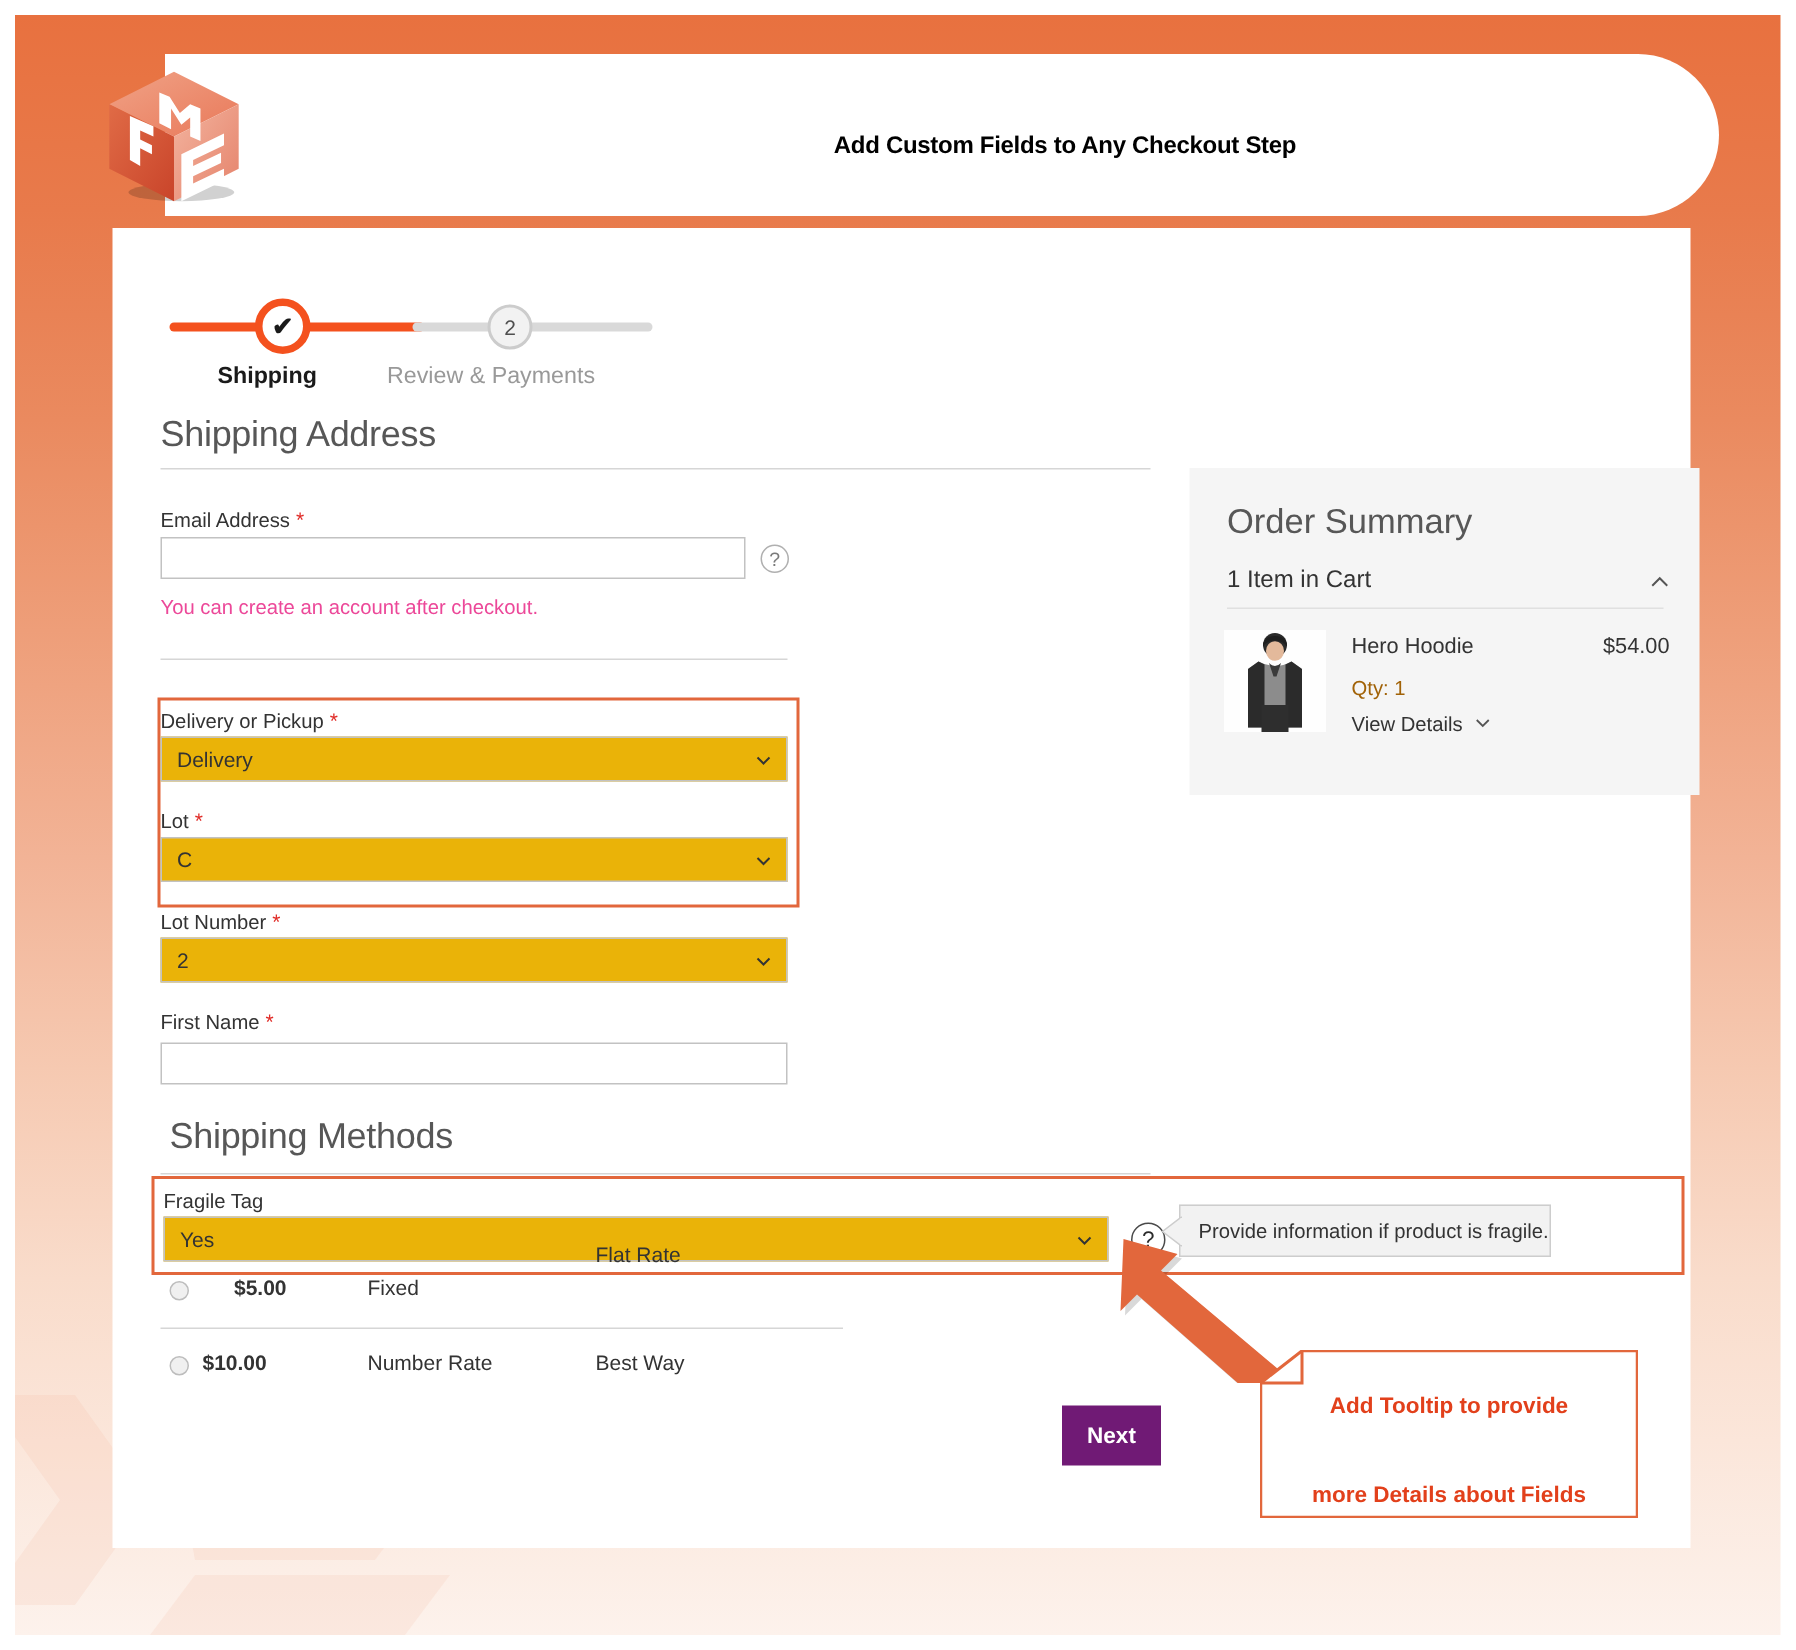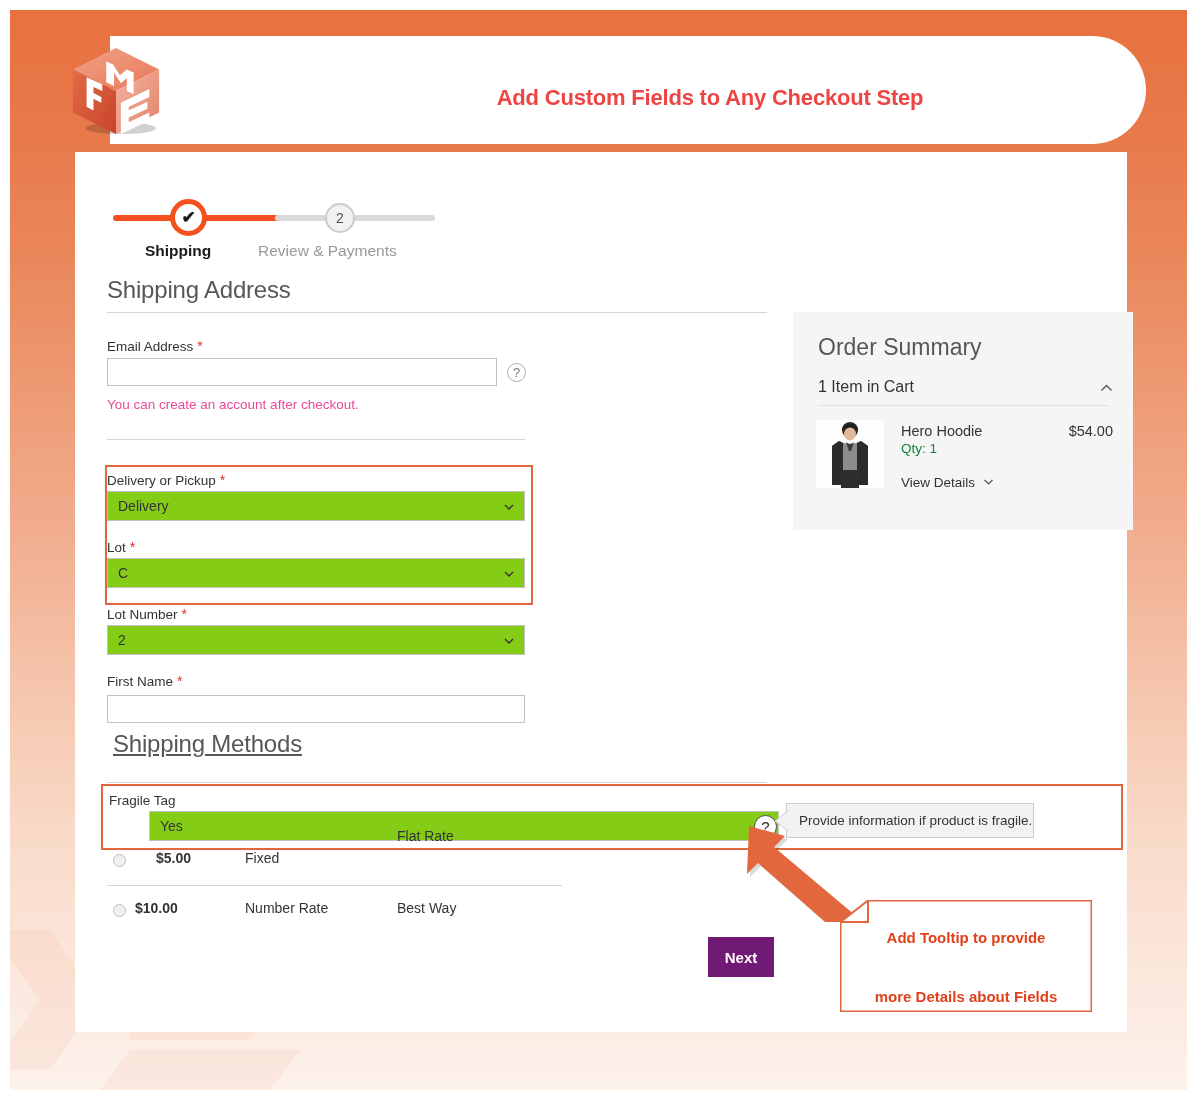"Add Custom Fields to Any" .header-title { color: #ef4444 -> #000000; font-size: 22px -> 16px }
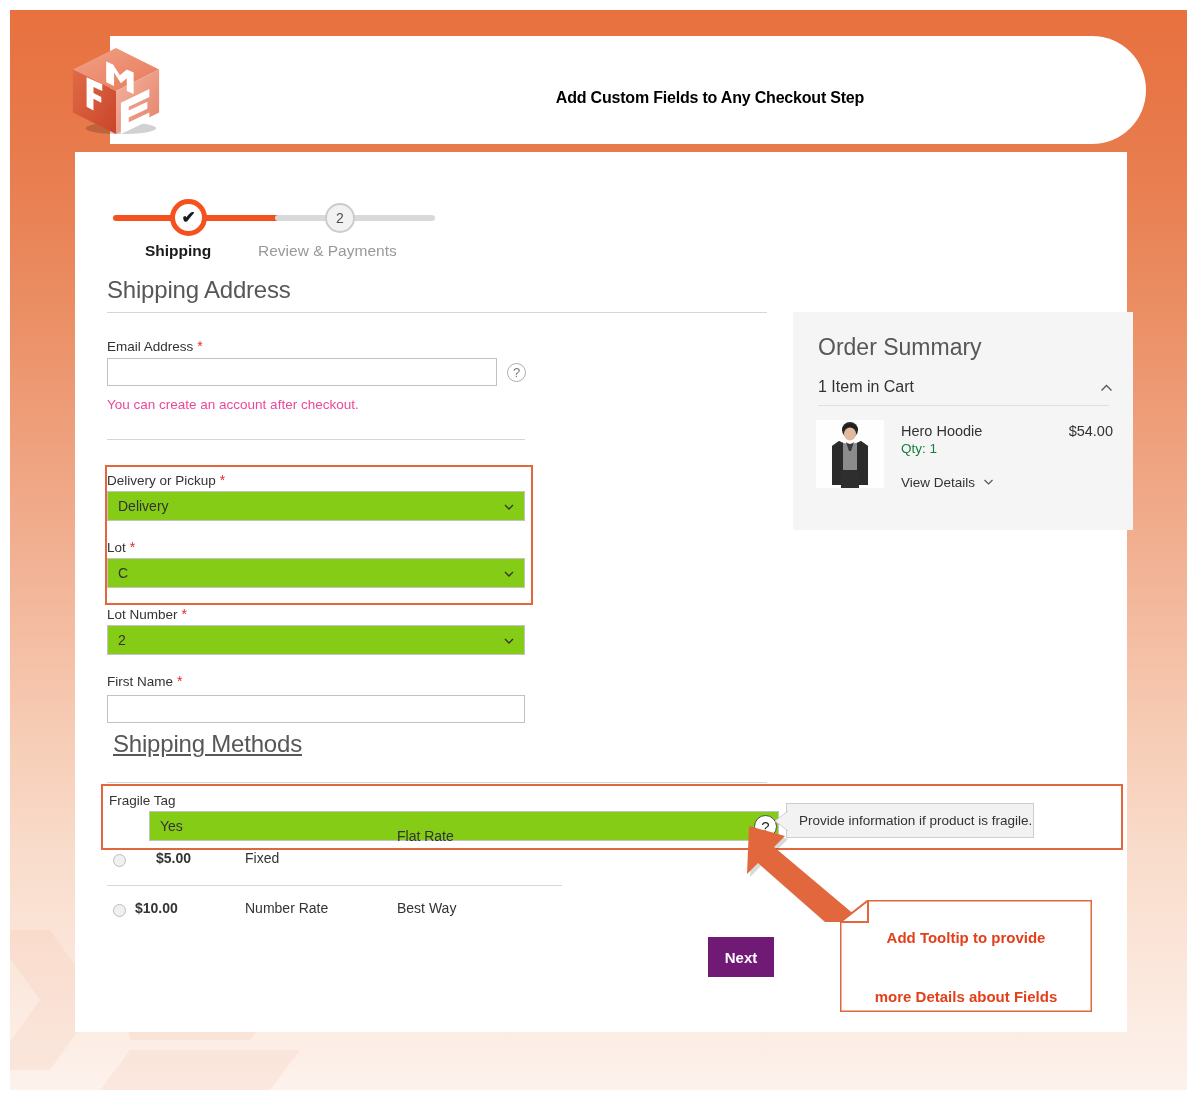"Qty: 1" .p-qty { color: #15803d -> #a16207; top: 129px -> 139px }
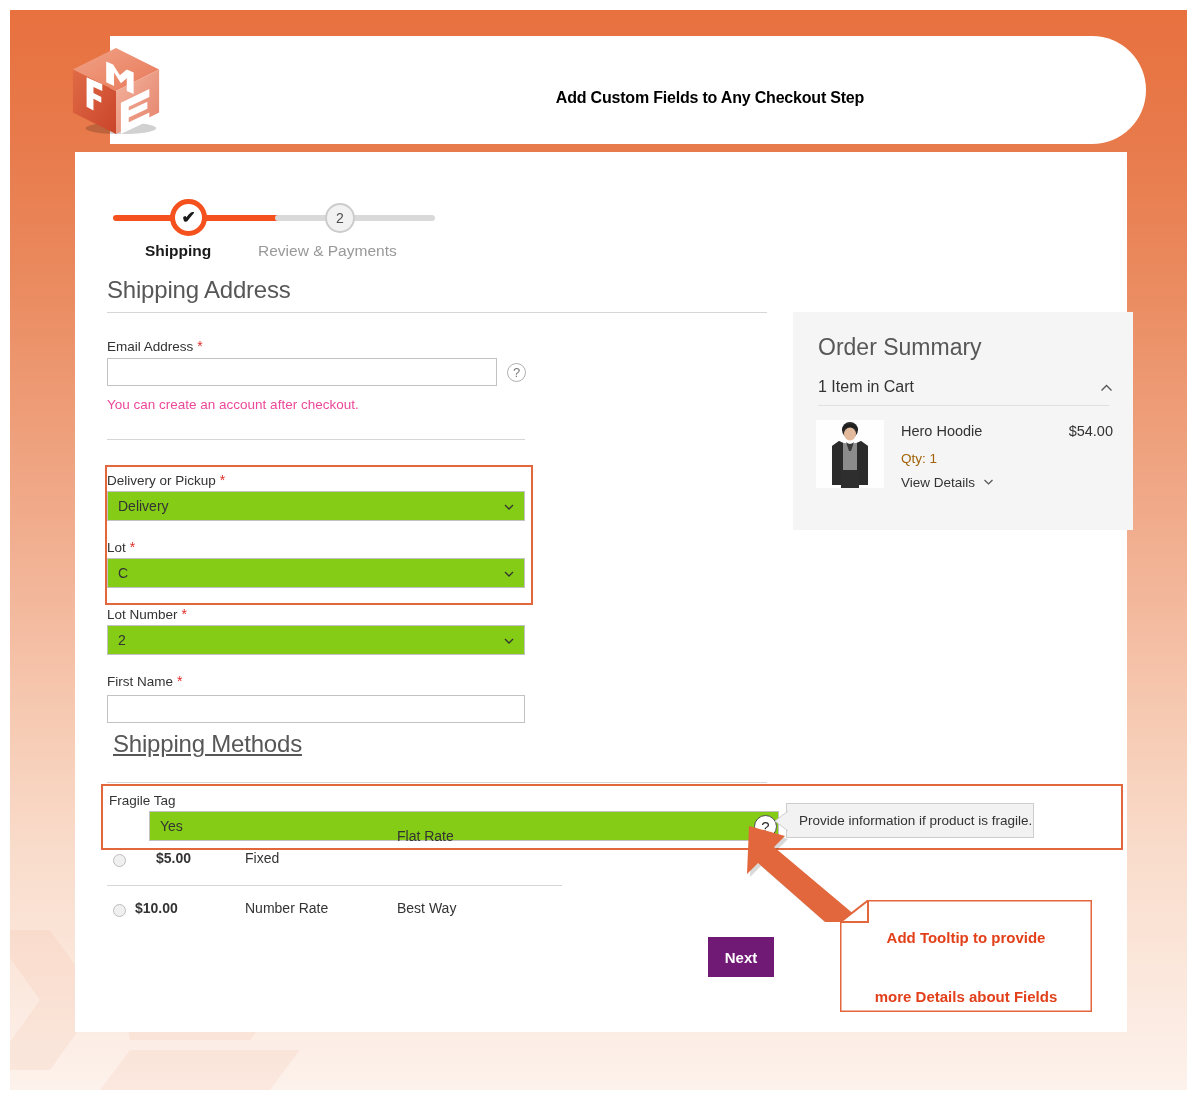"Delivery" .selbox { background: #84cc16 -> #eab308 }
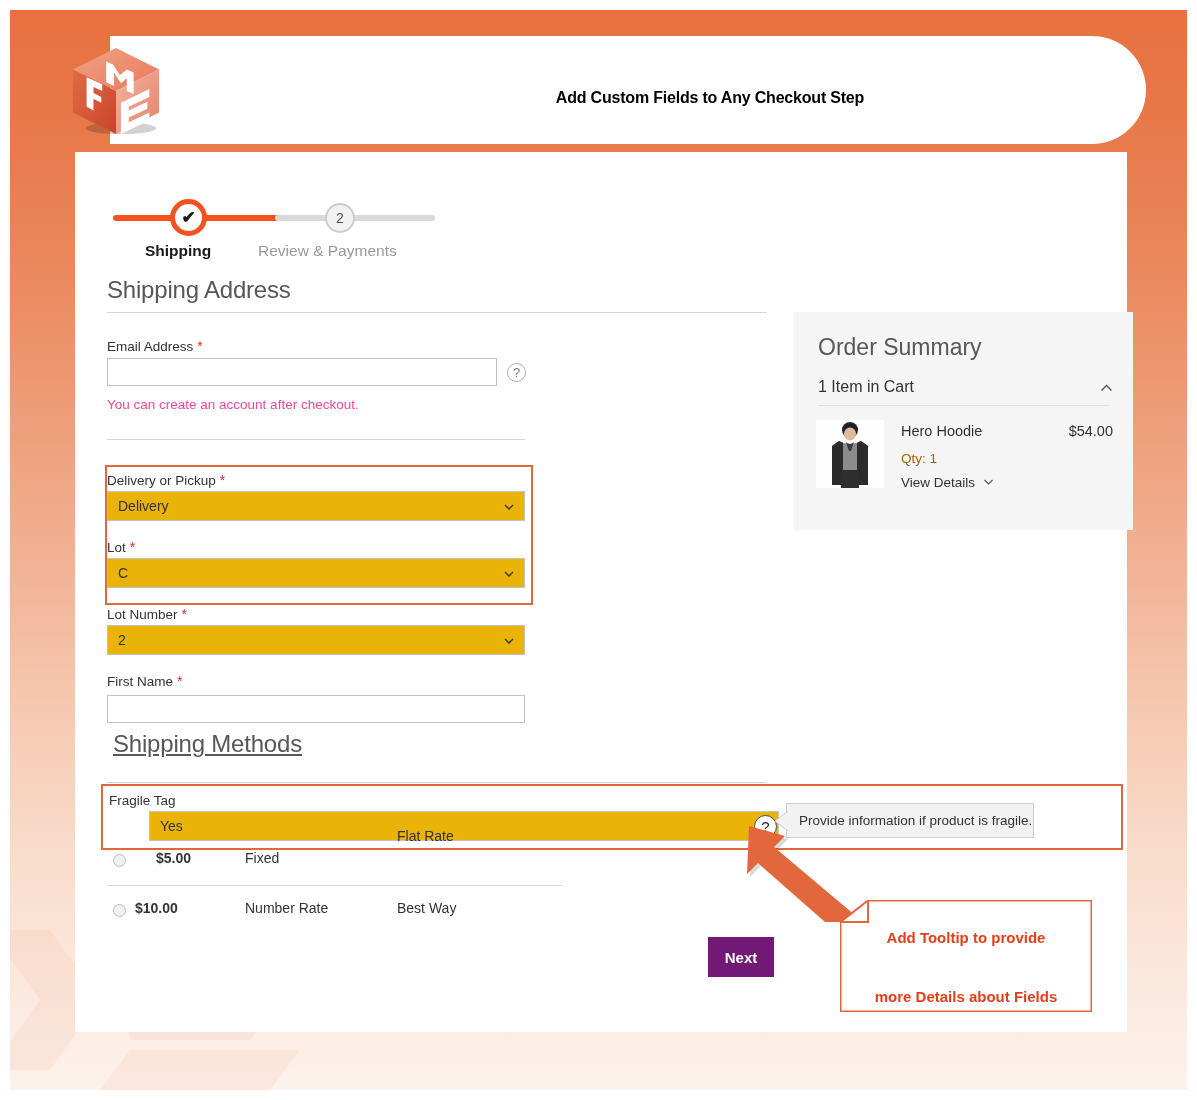"Shipping Methods" div.h-section { text-decoration: underline -> none; top: 578px -> 592px }
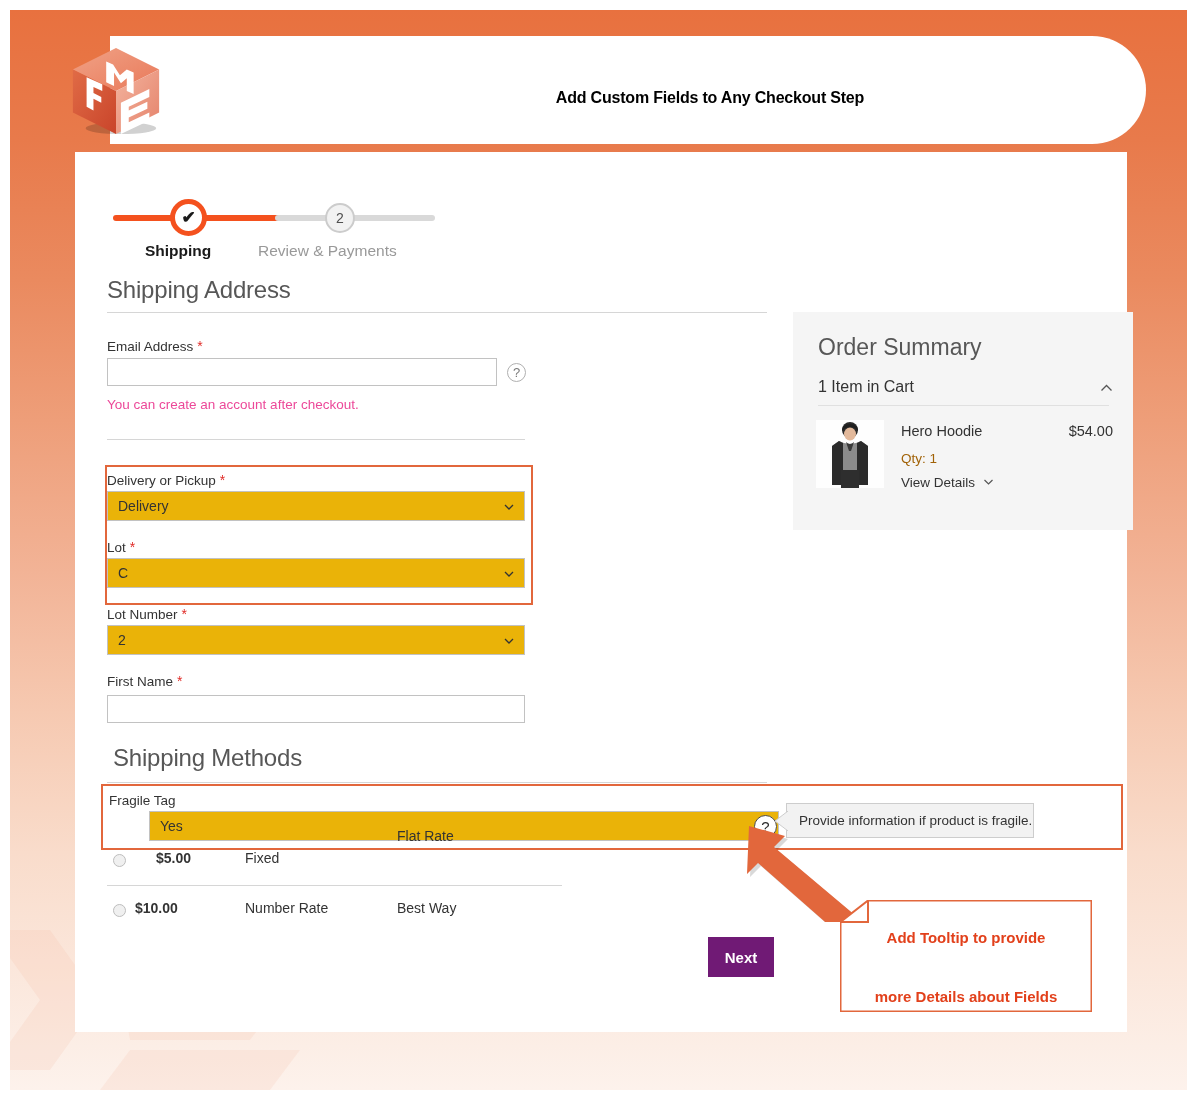"Yes" div.selbox { margin-left: 40px -> none }
